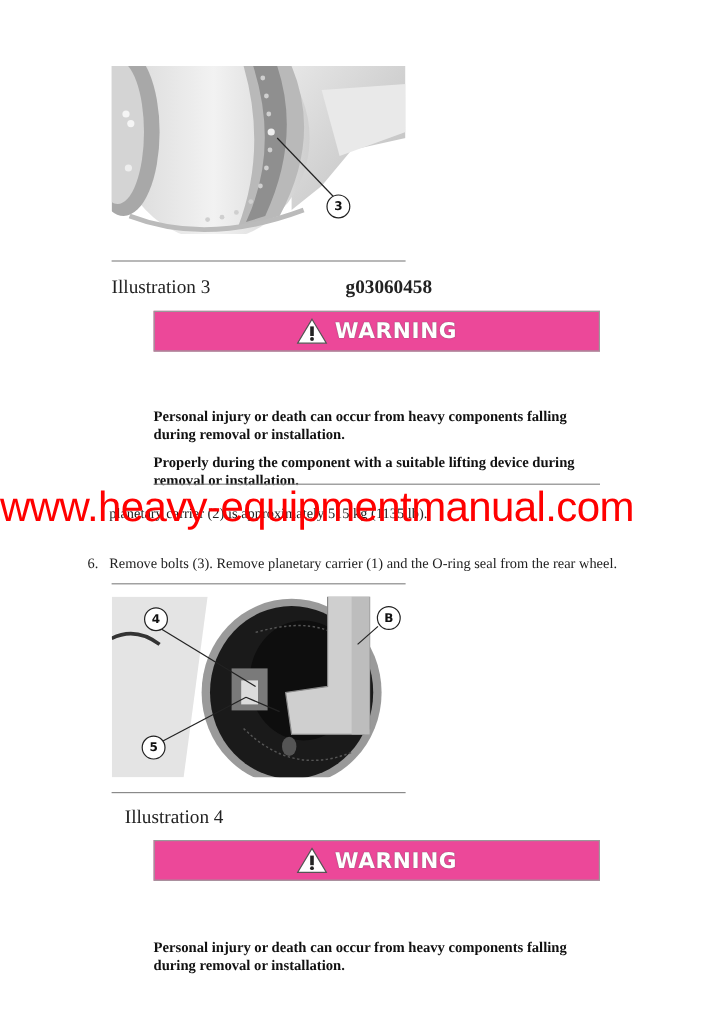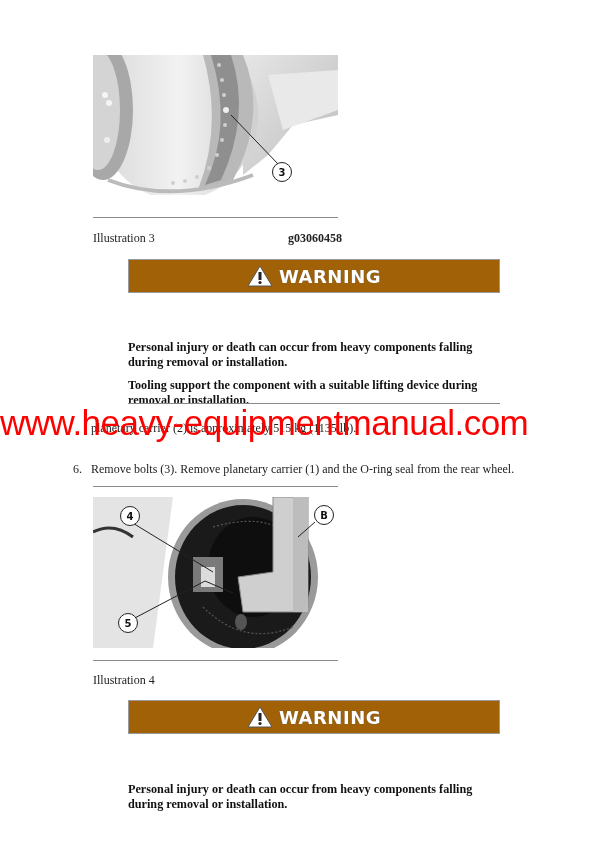"Illustration 3" .caption { font-size: 12px -> 16px }
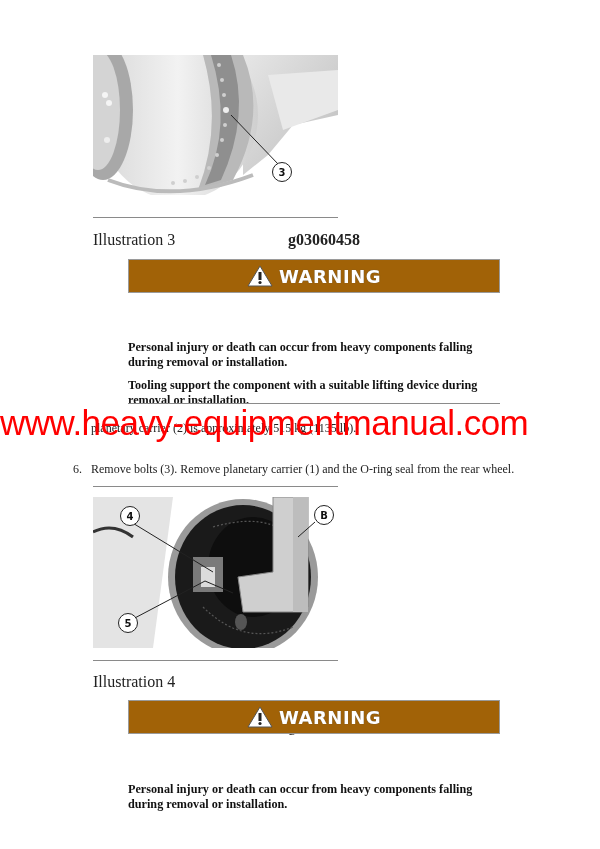"WARNING" .banner { background: #a16207 -> #ec4899 }
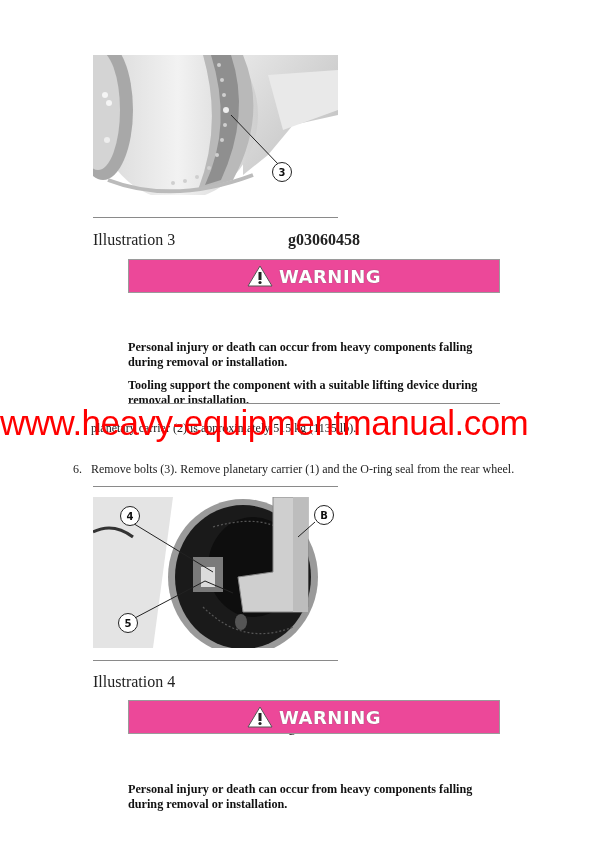"Tooling support the component with" div.warn-body { text: Tooling support -> Properly during }
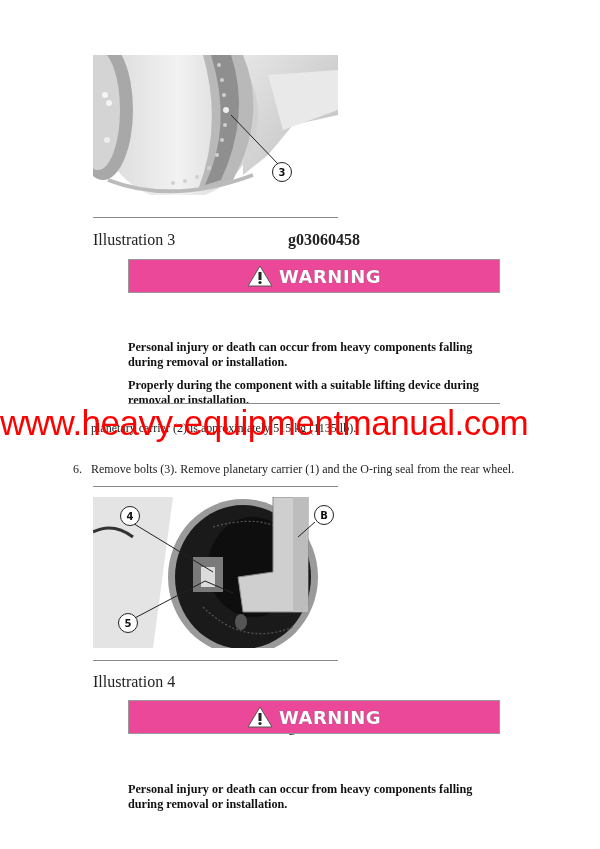"Illustration 4" div.caption { left: 93px -> 104px }
